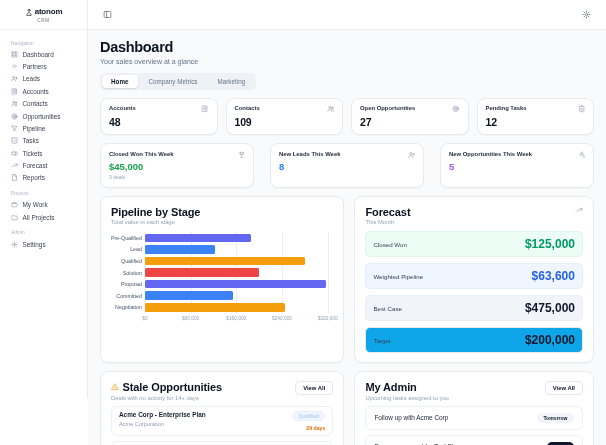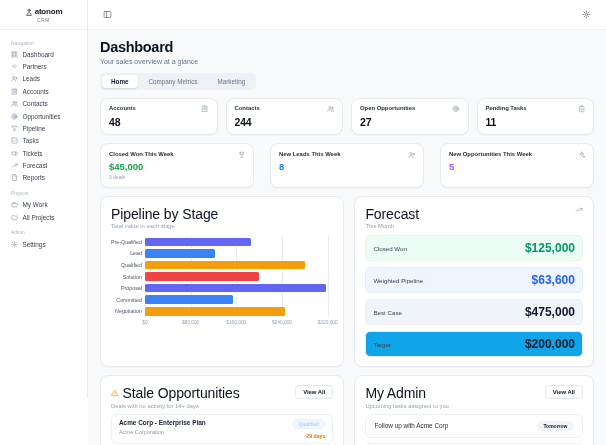"244" div.kpi-value { text: 244 -> 109 }
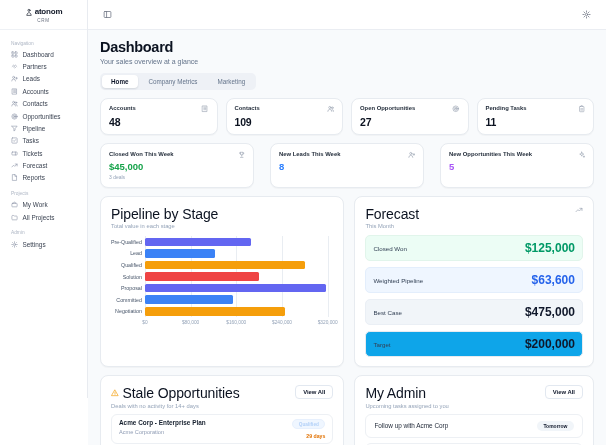"11" div.kpi-value { text: 11 -> 12 }
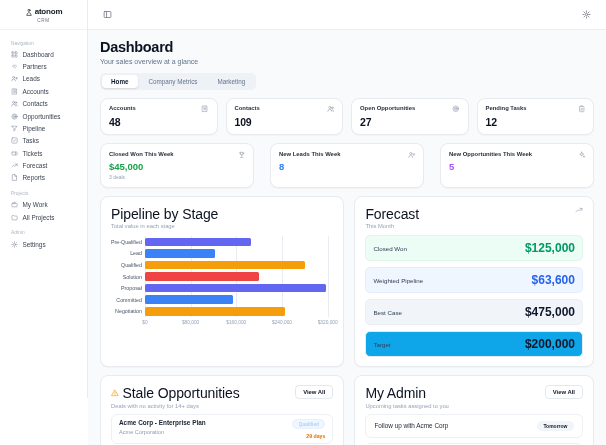"Pipeline by Stage" .panel-title { font-size: 14px -> 11px; font-weight: normal -> bold }
